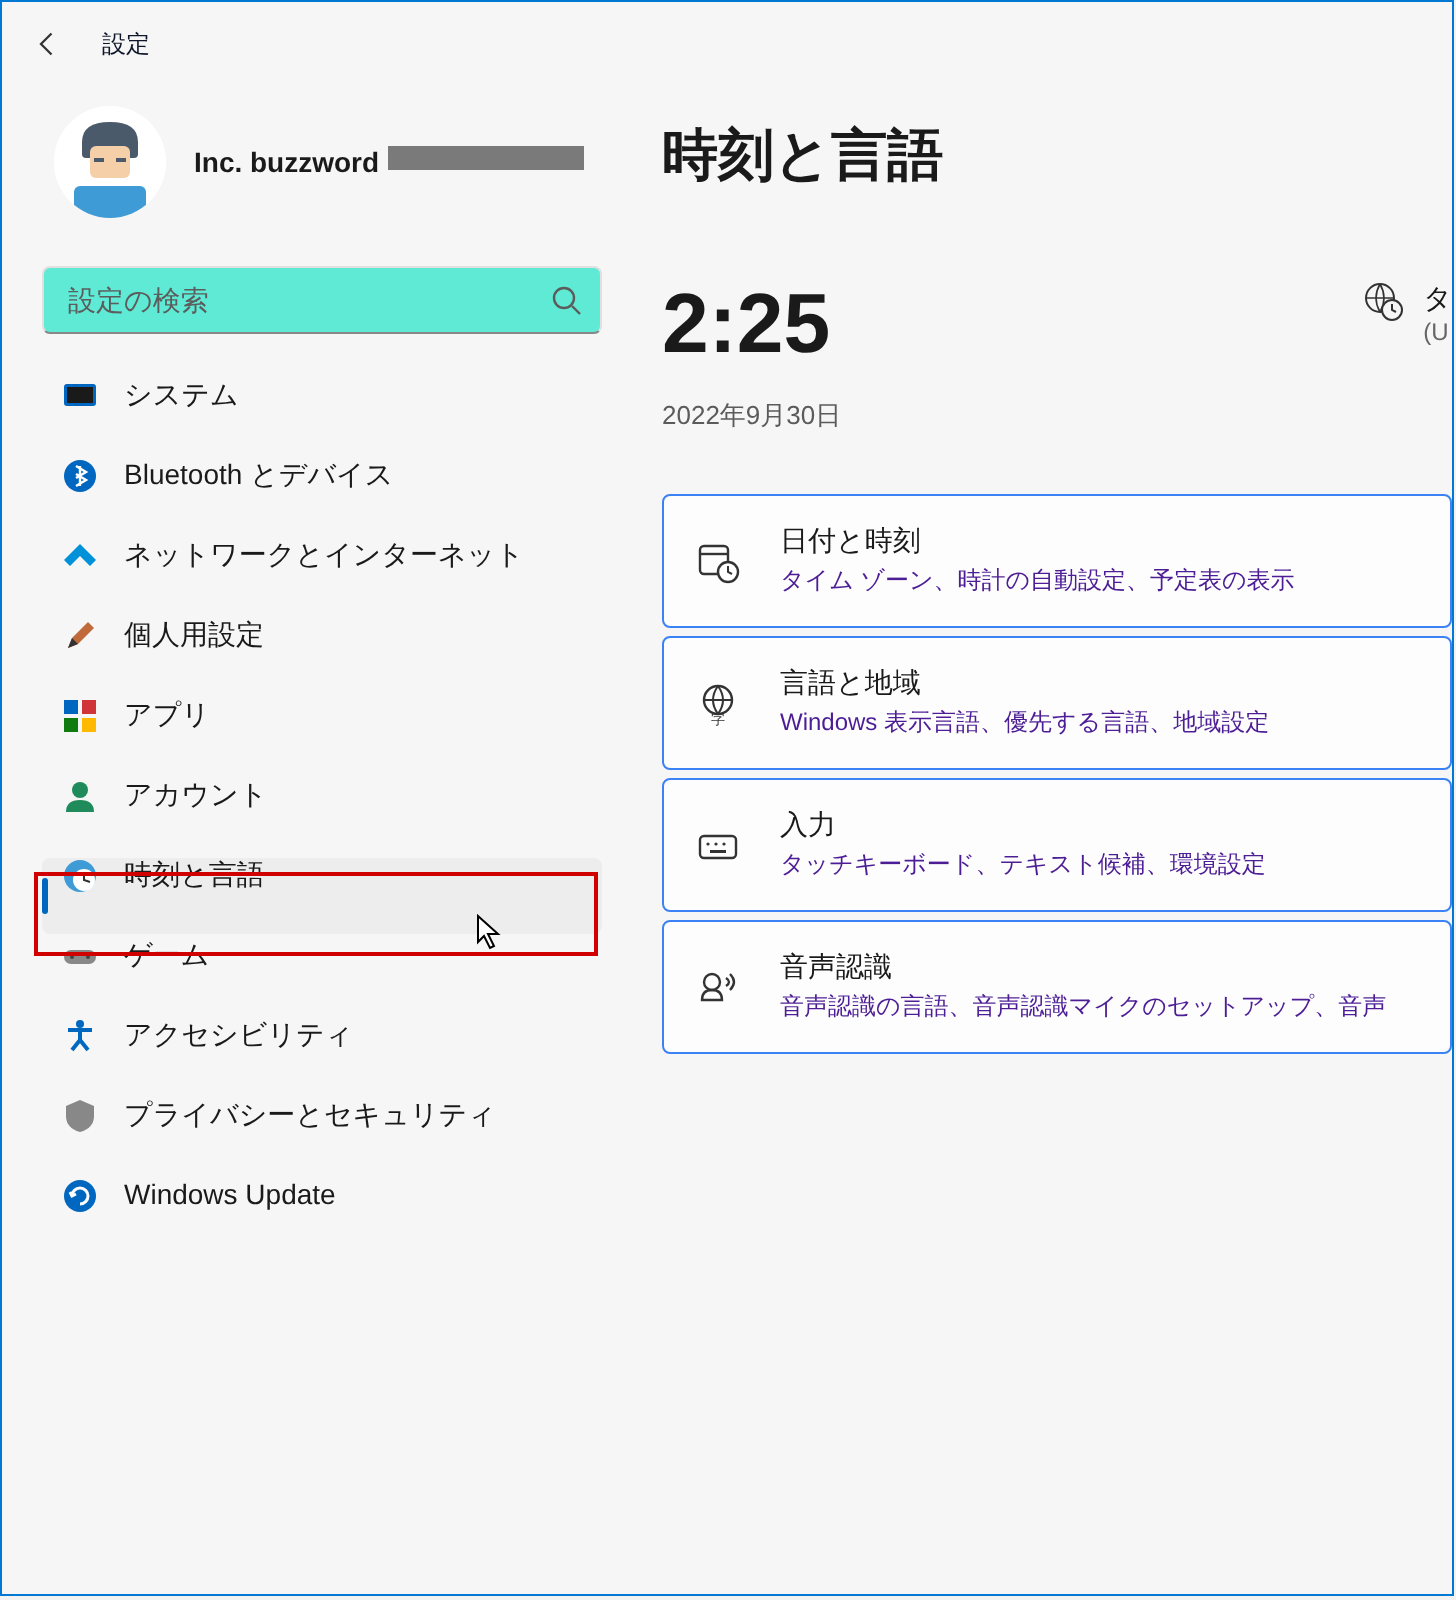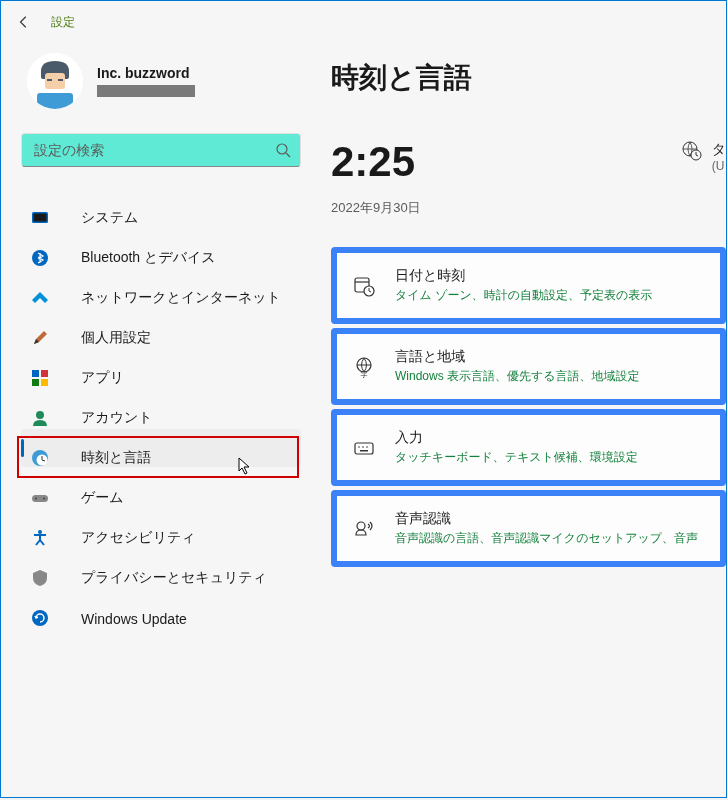"設定" .app-title { color: #4d7c0f -> #0f172a }
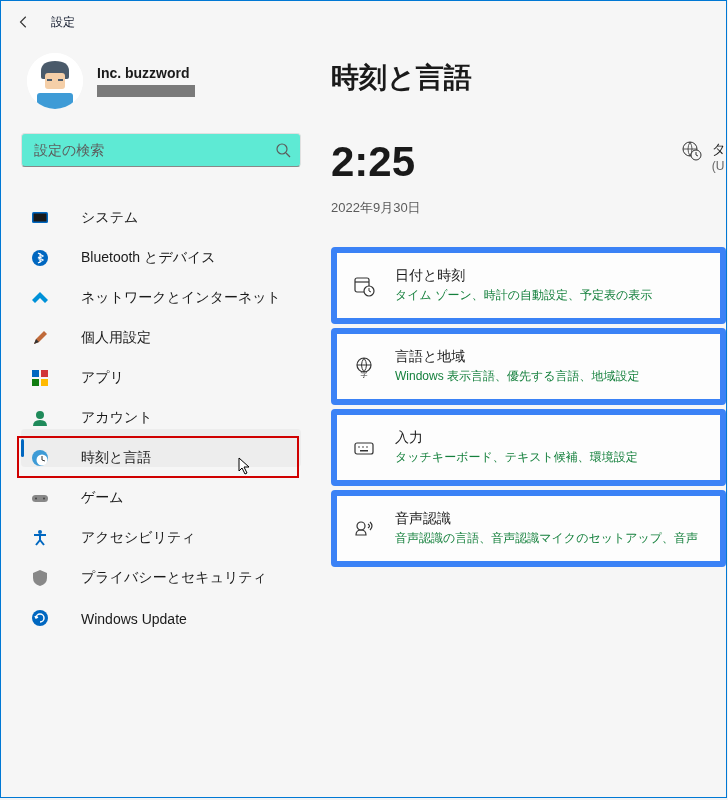"Inc. buzzword" .user-info { flex-direction: column -> none }
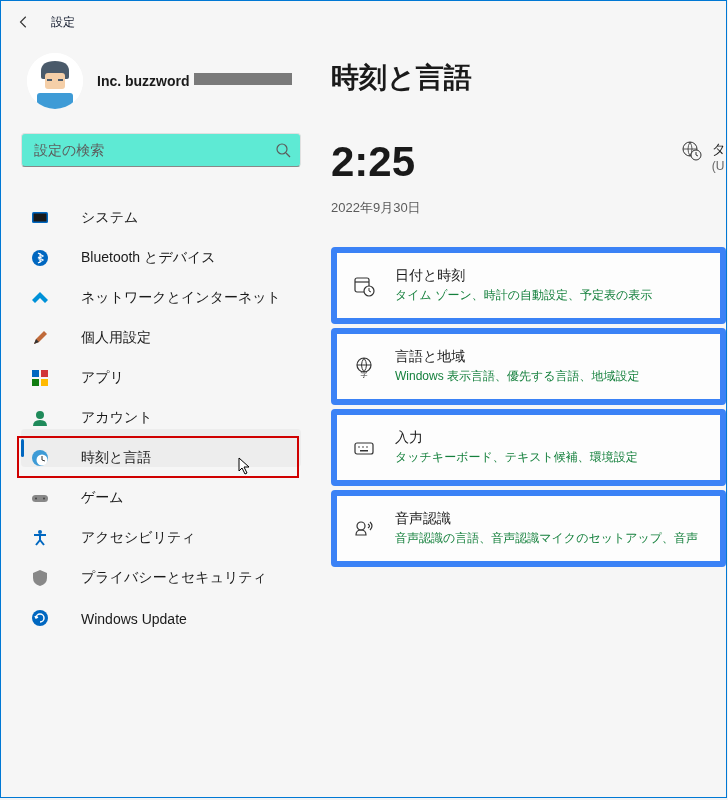"システム" .nav-item { align-items: flex-end -> flex-start; gap: 32px -> 13px }
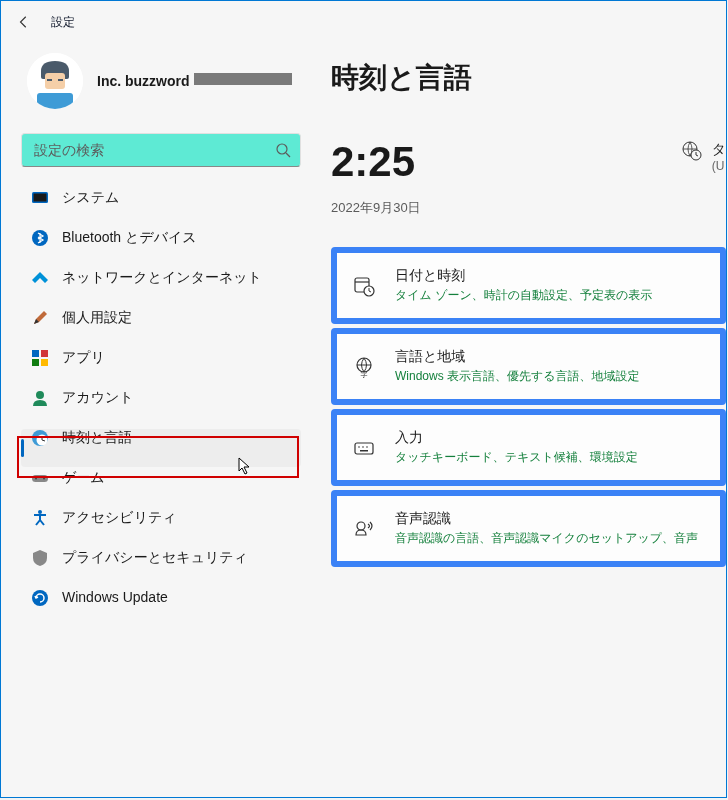"日付と時刻" .card { border: 6px solid #3b82f6 -> 1px solid #3b82f6 }
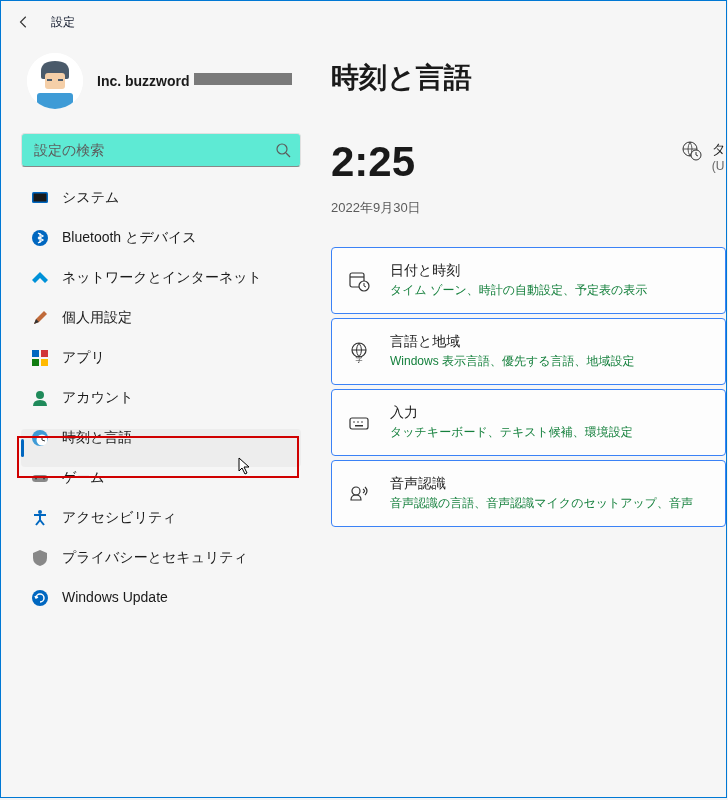"タイム ゾーン、時計の自動設定、予定表の表示" .card-sub { color: #15803d -> #4c1d95 }
